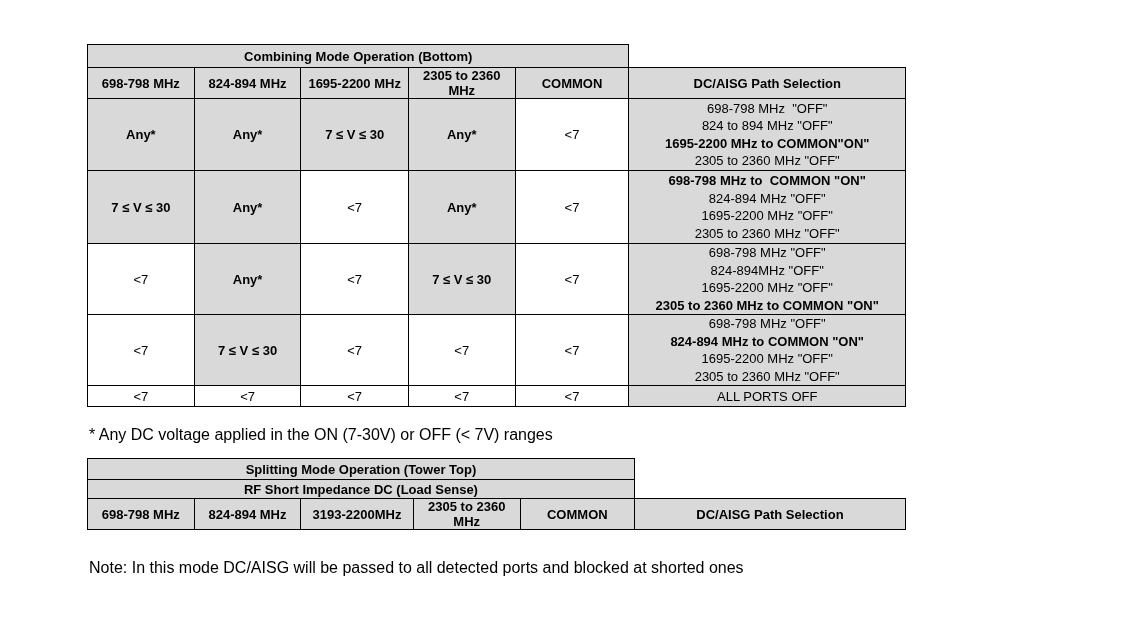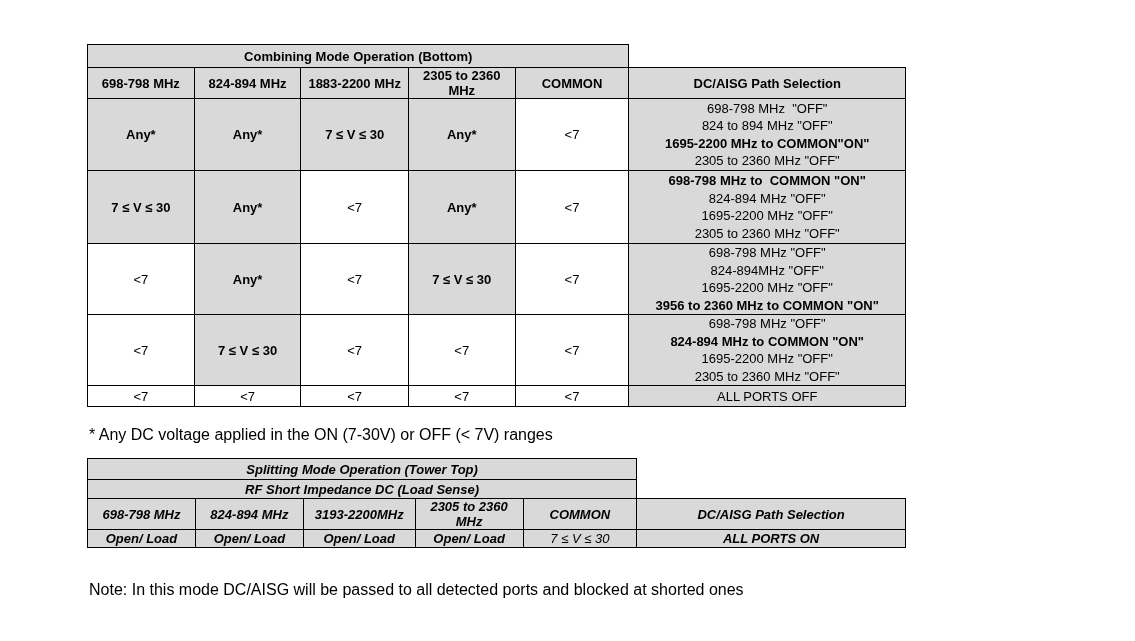"1883-2200 MHz" td.hdr { text: 1883-2200 -> 1695-2200 }
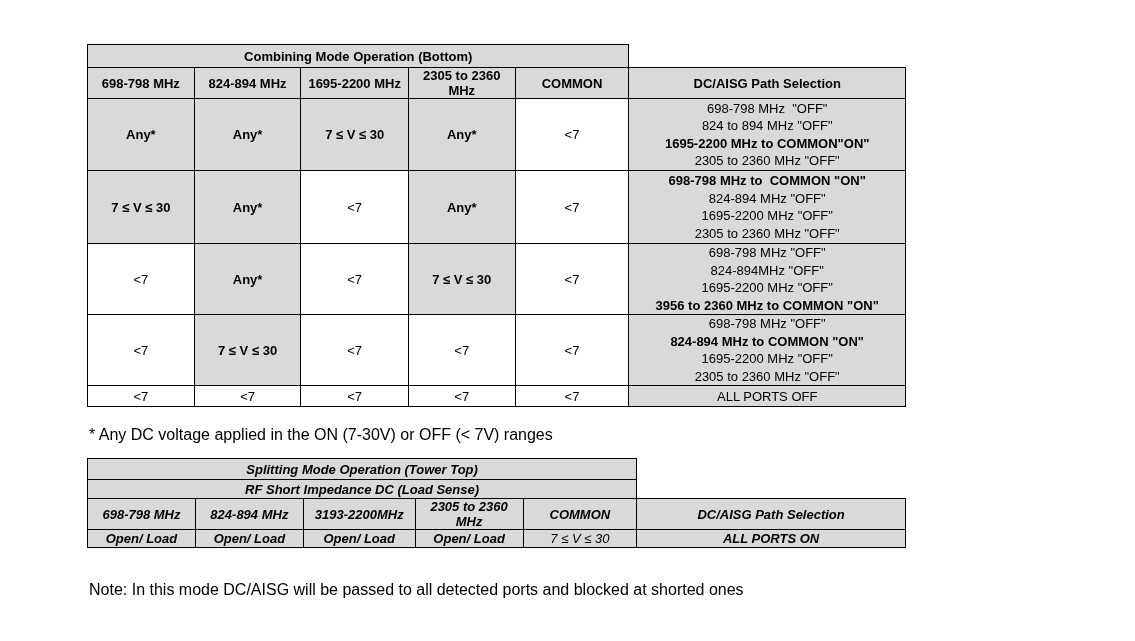"3956 to 2360 MHz to" div.pl { text: 3956 -> 2305 }
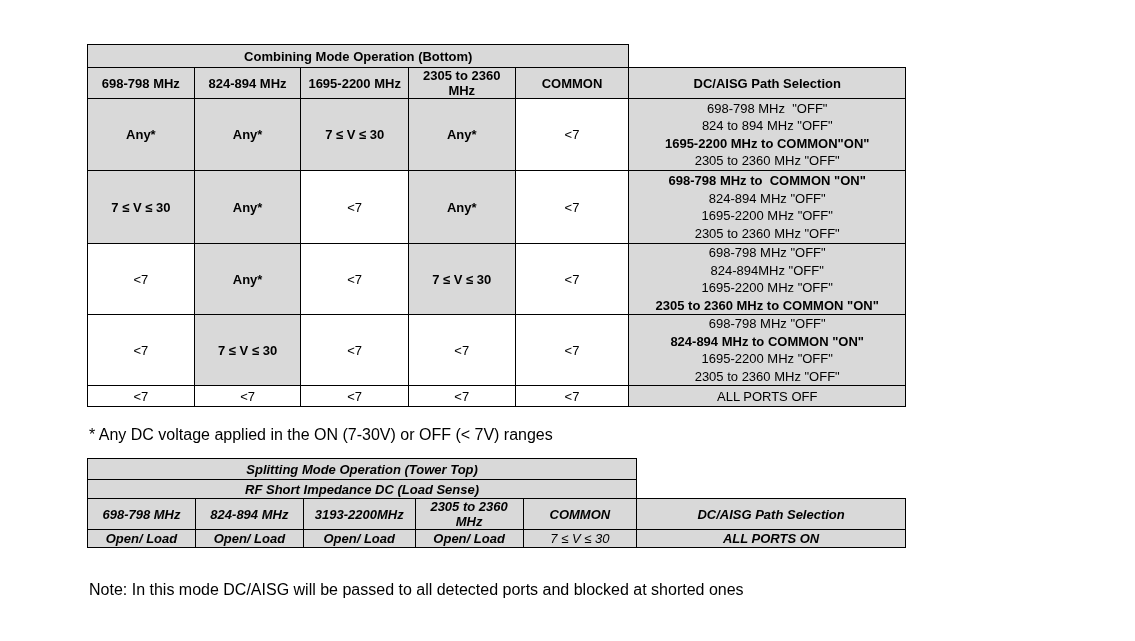"Splitting Mode Operation (Tower Top)" #t2 { font-style: italic -> none }
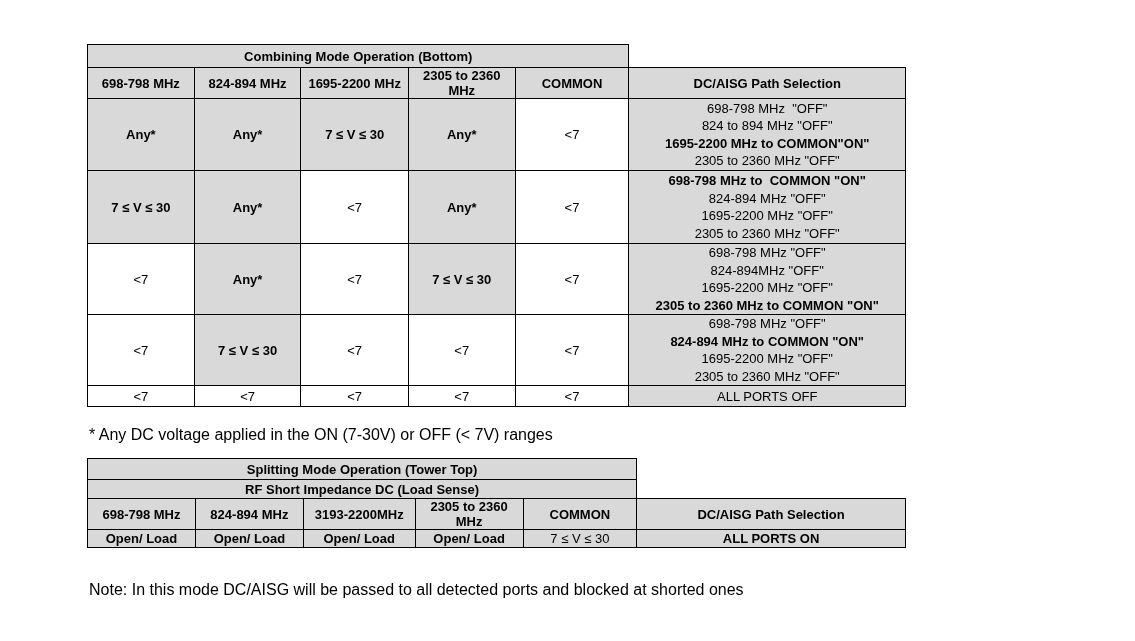"Open/ Load" tr { html: <tr> <td>Open/ Load</td> <td>Open/ Load</td> <td>Open/ Load</td> <td>Open/ Load</td> <td>7 ≤ V ≤ 30</td> <td>ALL PORTS ON</td> </tr> -> none }
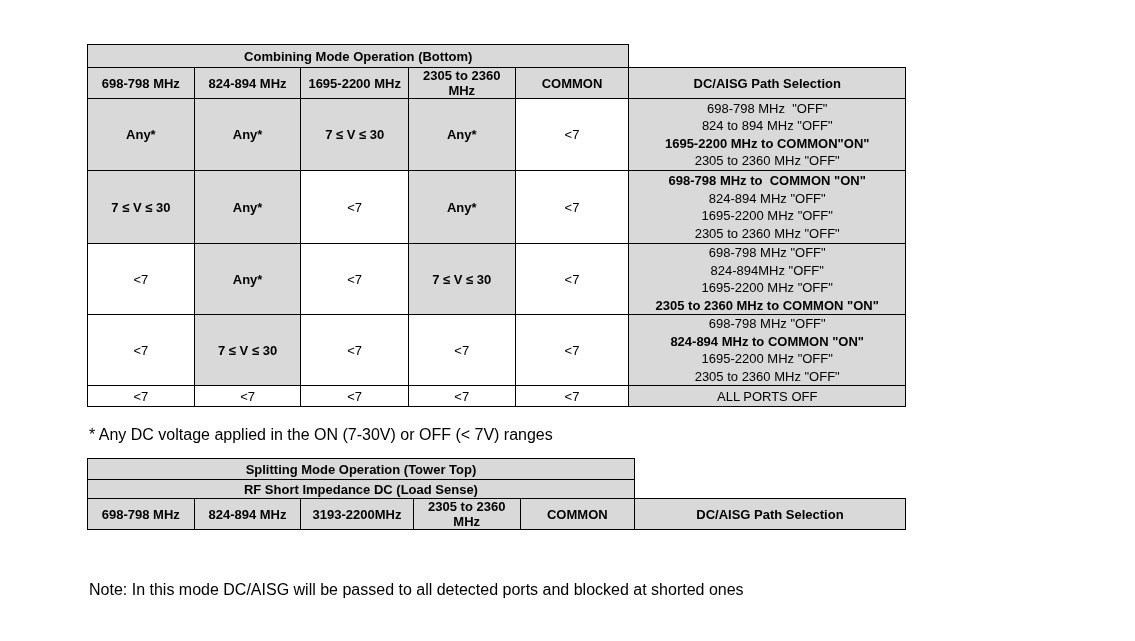"Note: In this mode DC/AISG" #footnote2 { top: 581px -> 559px }
